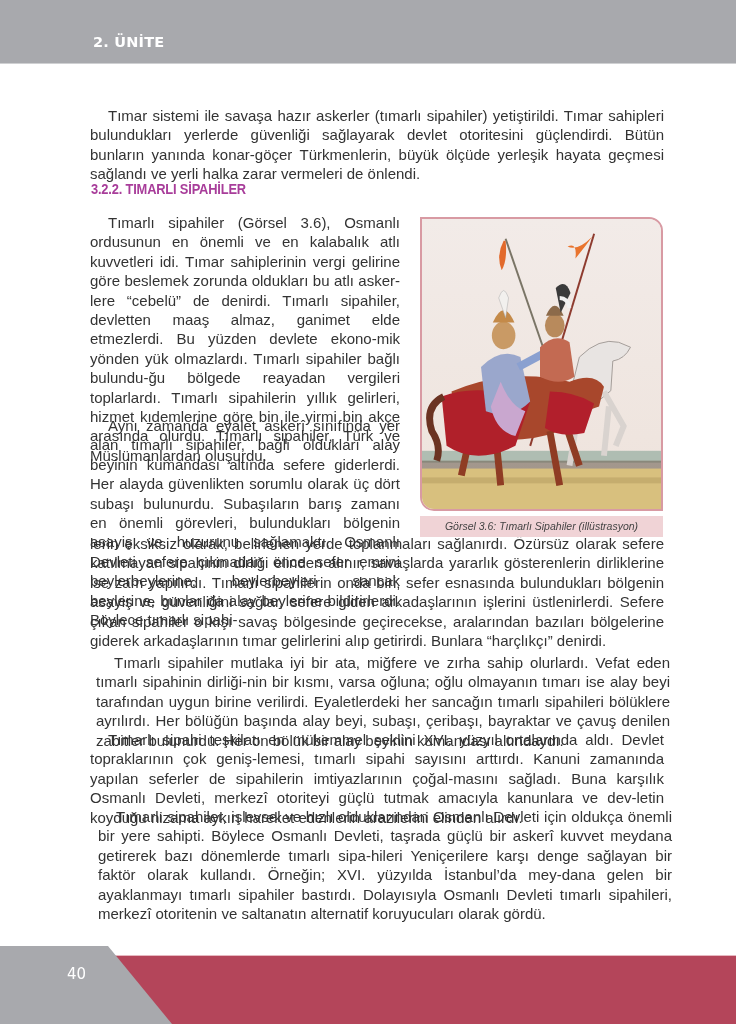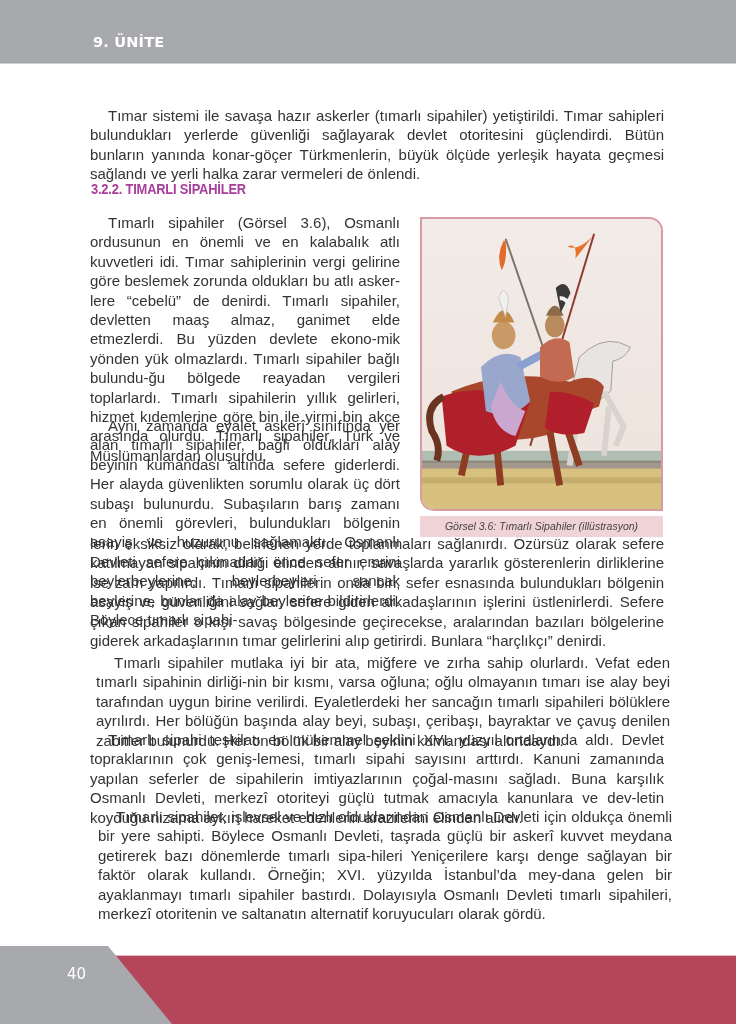"9. ÜNİTE" div.unit-title { text: 9 -> 2 }
